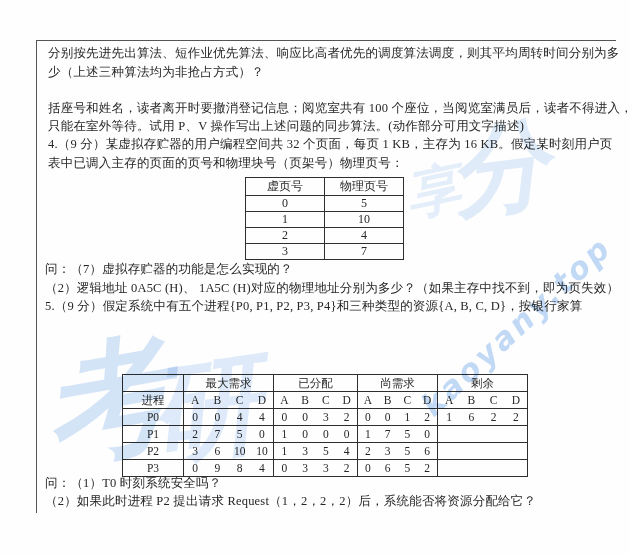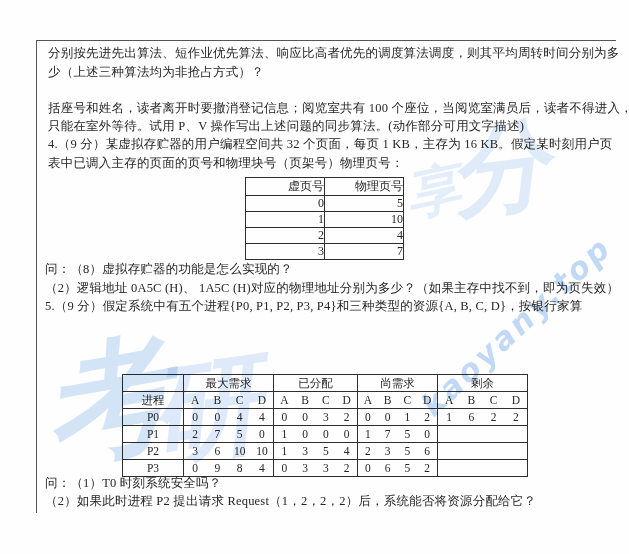"虚页号" .vtable td { text-align: right -> center }
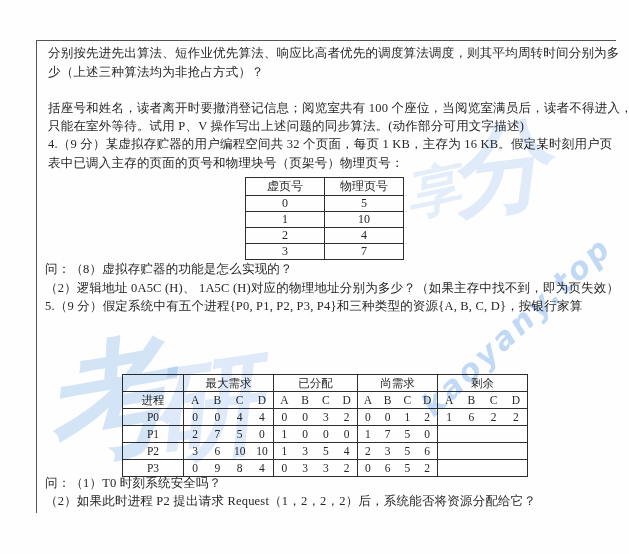"问：（8）虚拟存贮器的功能是怎么实现的？" div.tl { text: 8 -> 7 }
